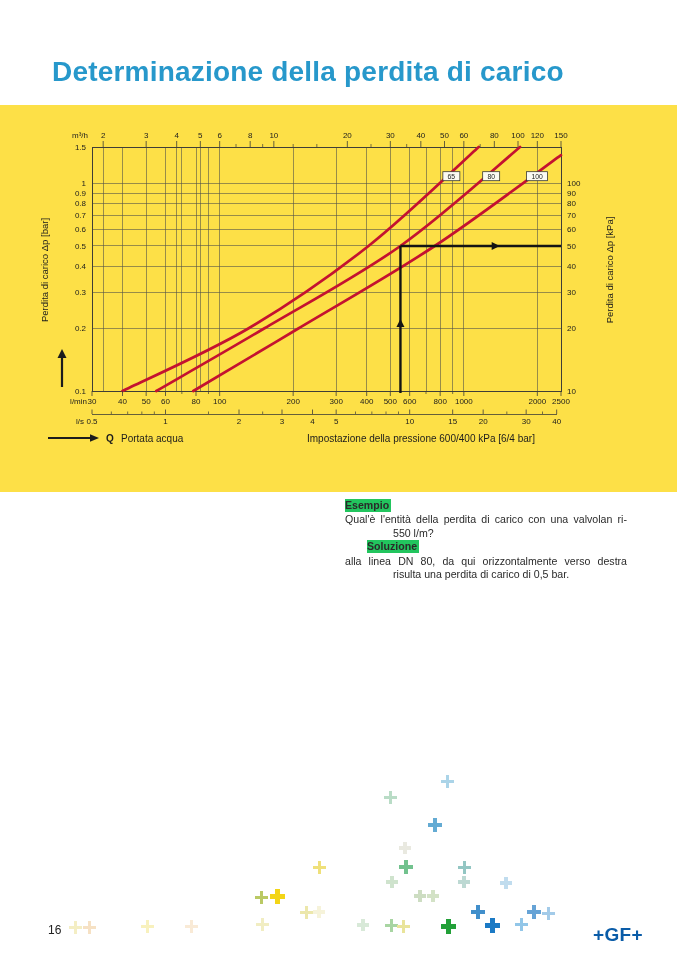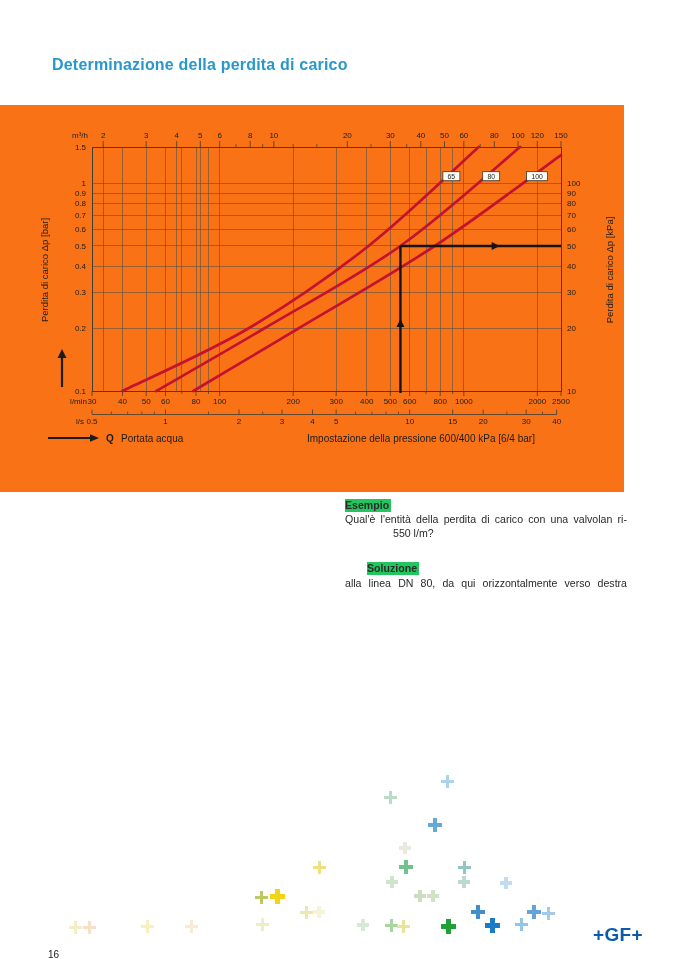"Determinazione della perdita di carico" .page-title { font-size: 16px -> 28px }
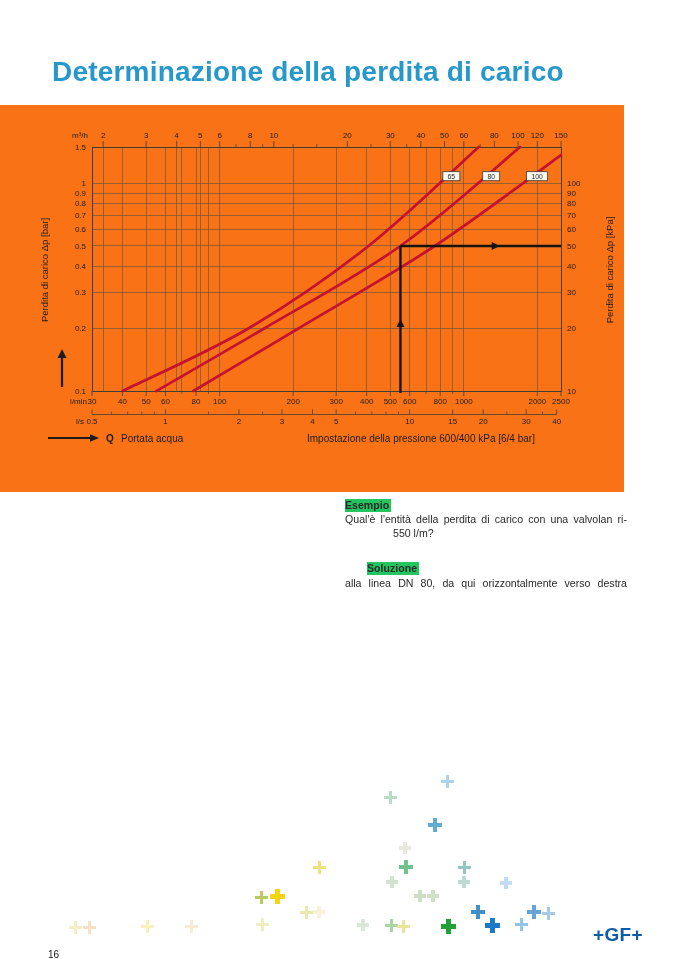"m³/h" .panel { background: #f97316 -> #fde047; width: 624px -> 677px }
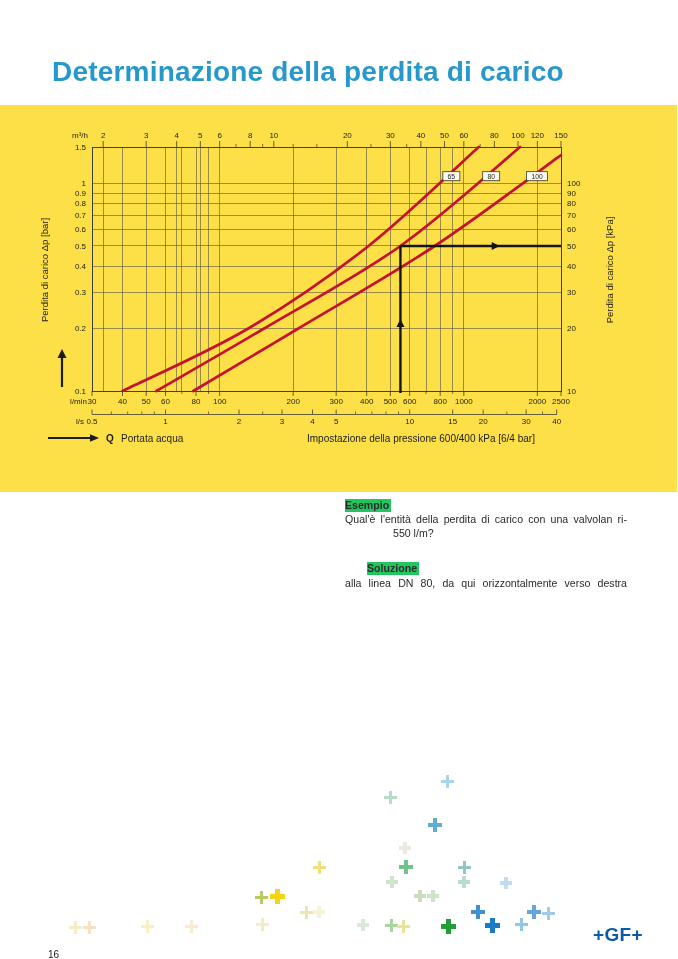"Soluzione" .sol { margin-top: 22px -> none }
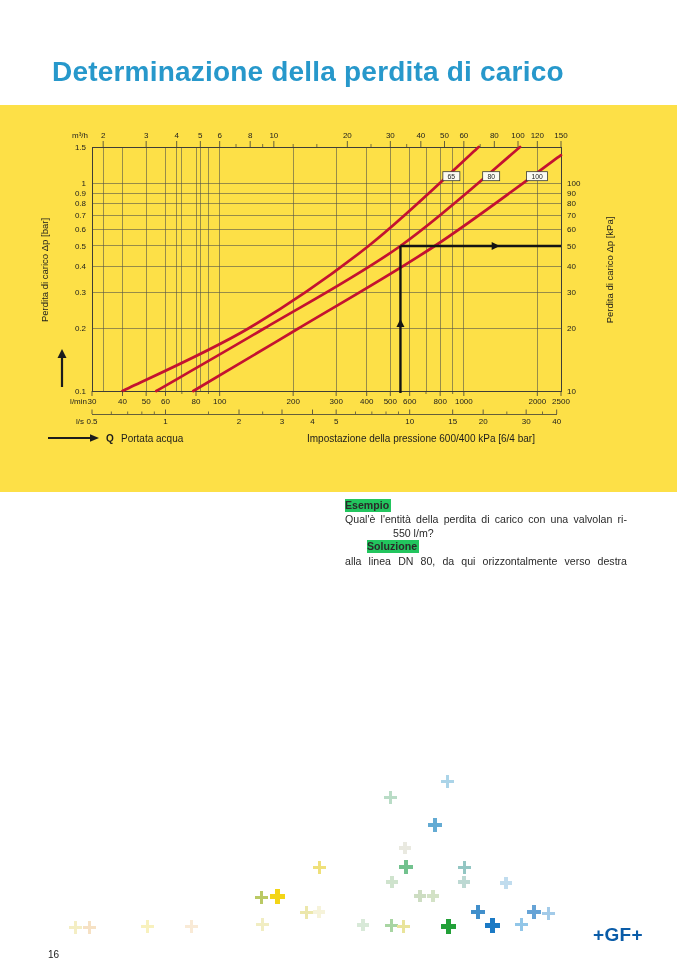"risulta una perdita di carico" div.line { html: none -> <div>risulta una perdita di carico di 0,5 bar.</div> }
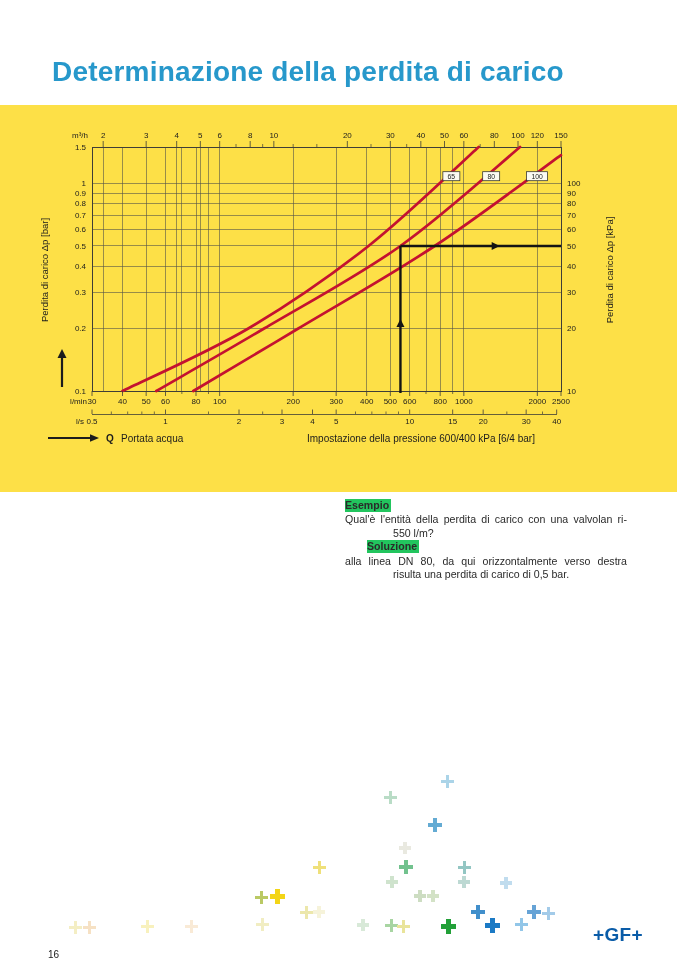"16" .page-number { font-size: 10px -> 12px; margin-top: 26px -> none }
